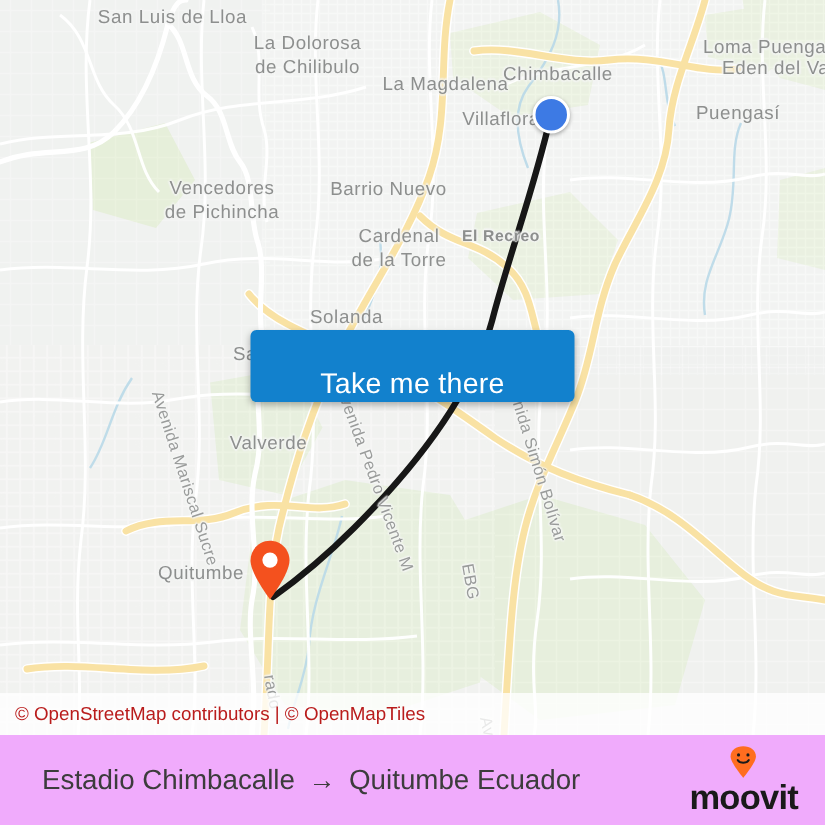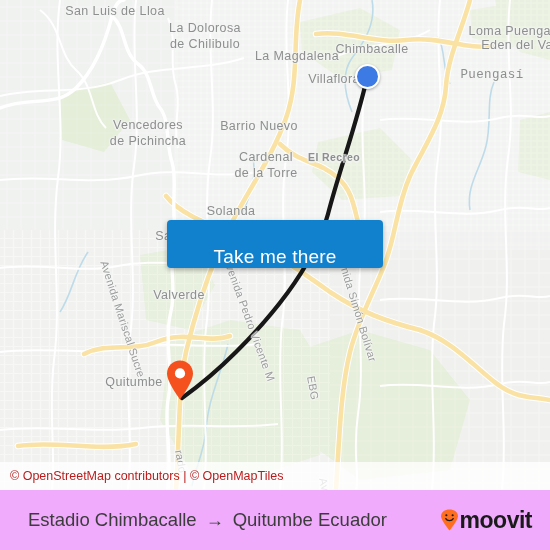"Puengasí" div.place-label { font-family: Liberation Mono, monospace -> none }
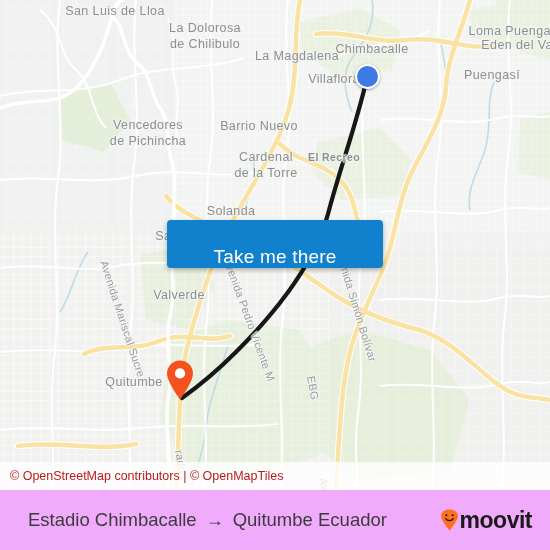"moovit" #moovit-logo { flex-direction: none -> column }
